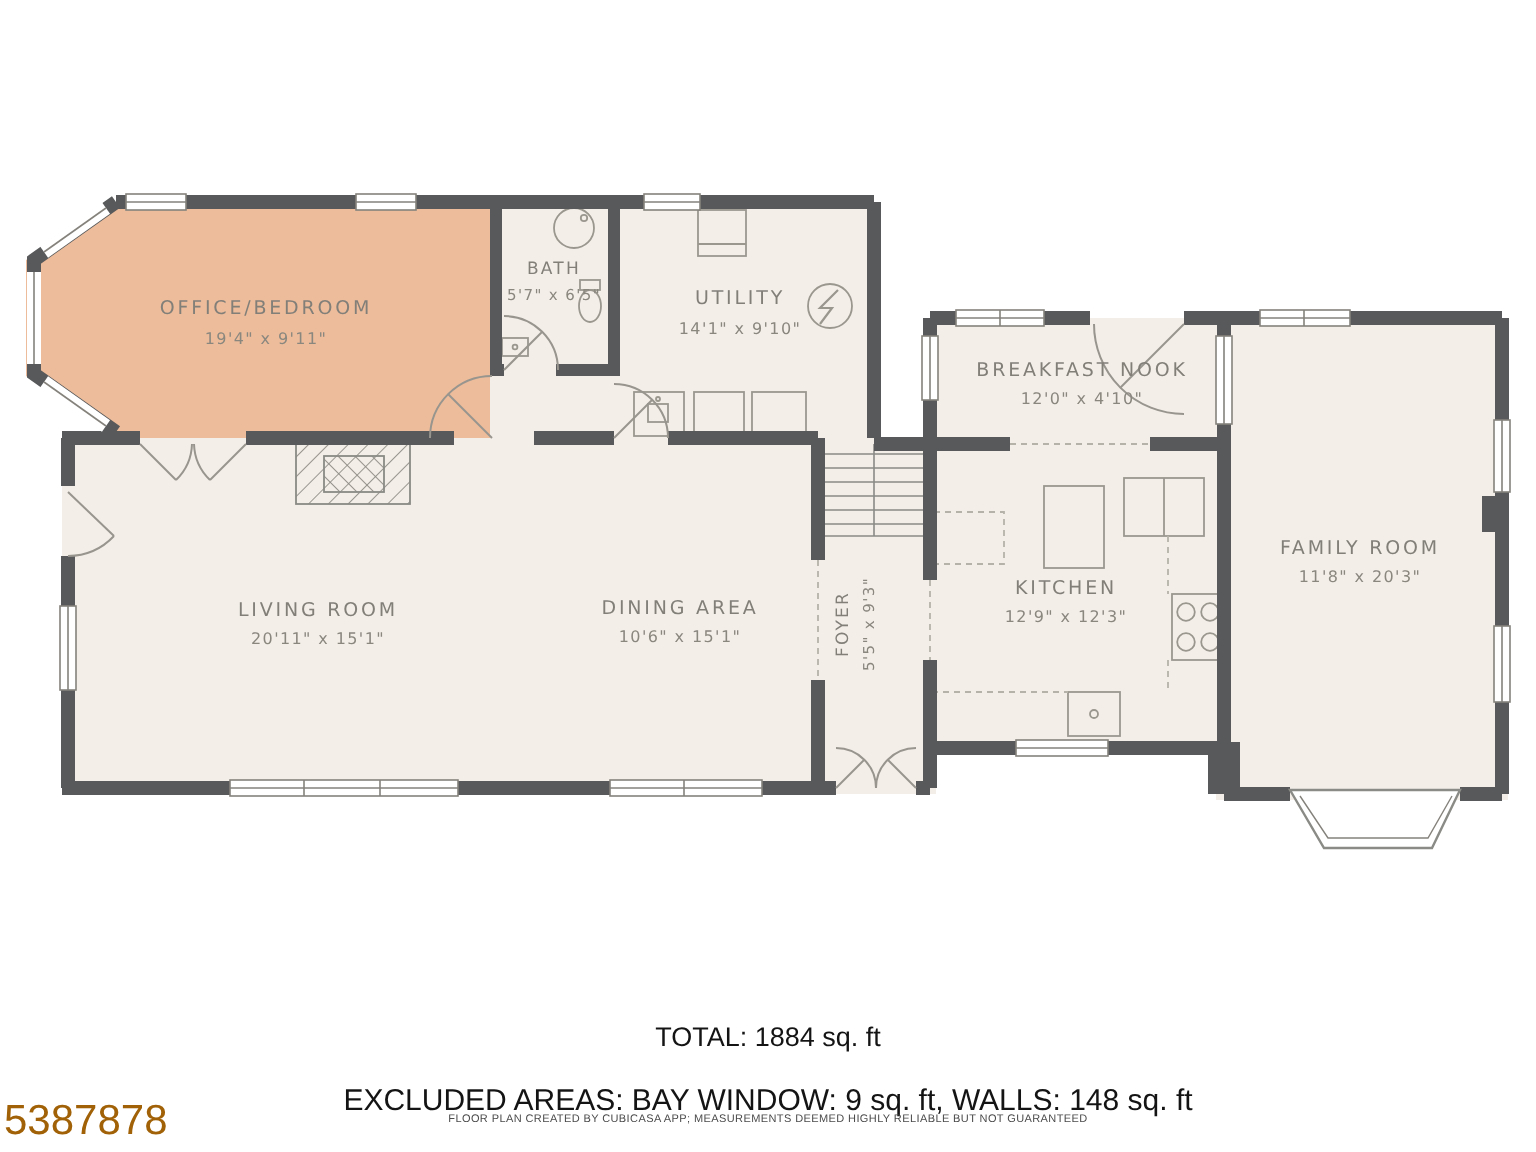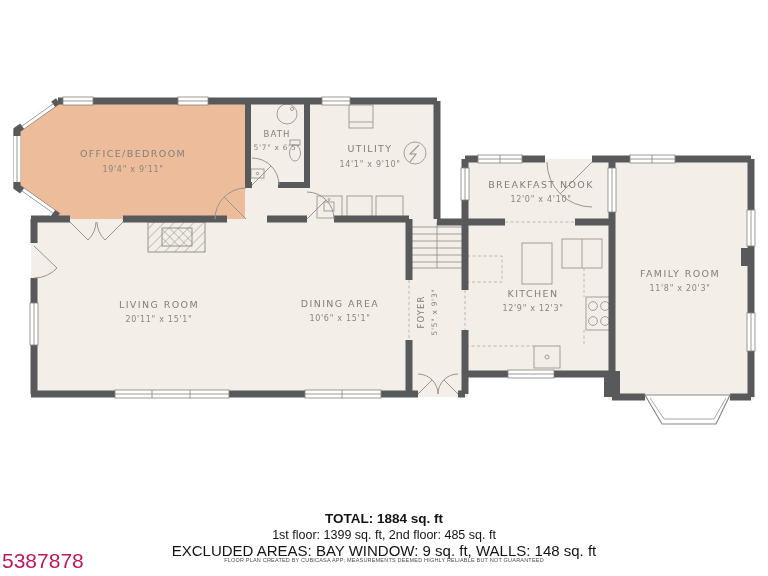"TOTAL: 1884 sq. ft" .footer.total { font-weight: 700 -> 400 }
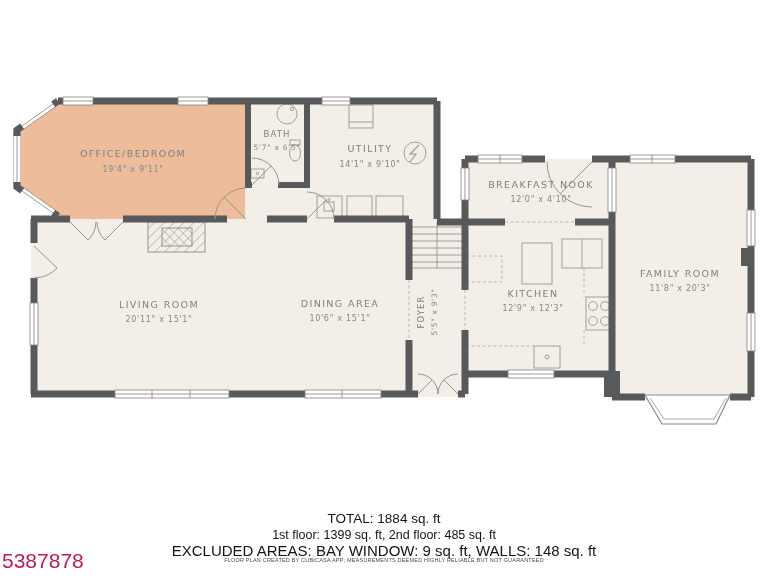"1st floor: 1399 sq. ft," div.footer { html: <div>1st floor: 1399 sq. ft, 2nd floor: 485 sq. ft</div> -> none }
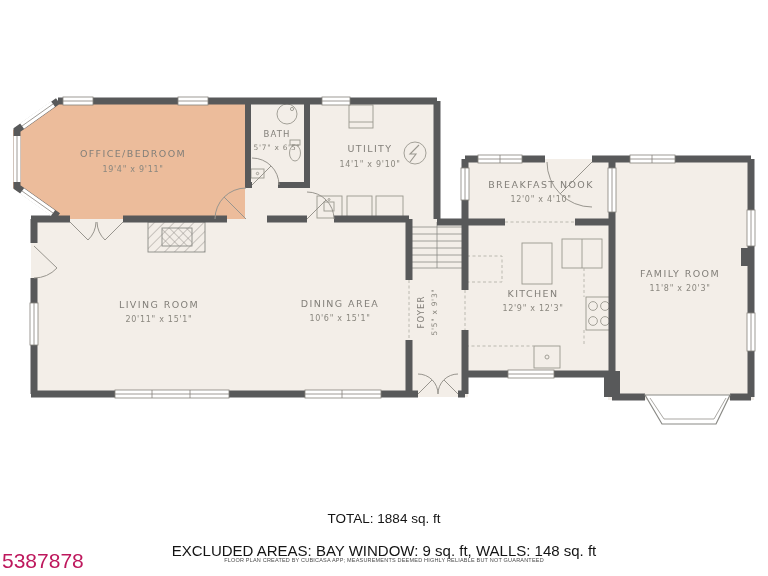"5387878" .listing-id { color: #be185d -> #a16207 }
